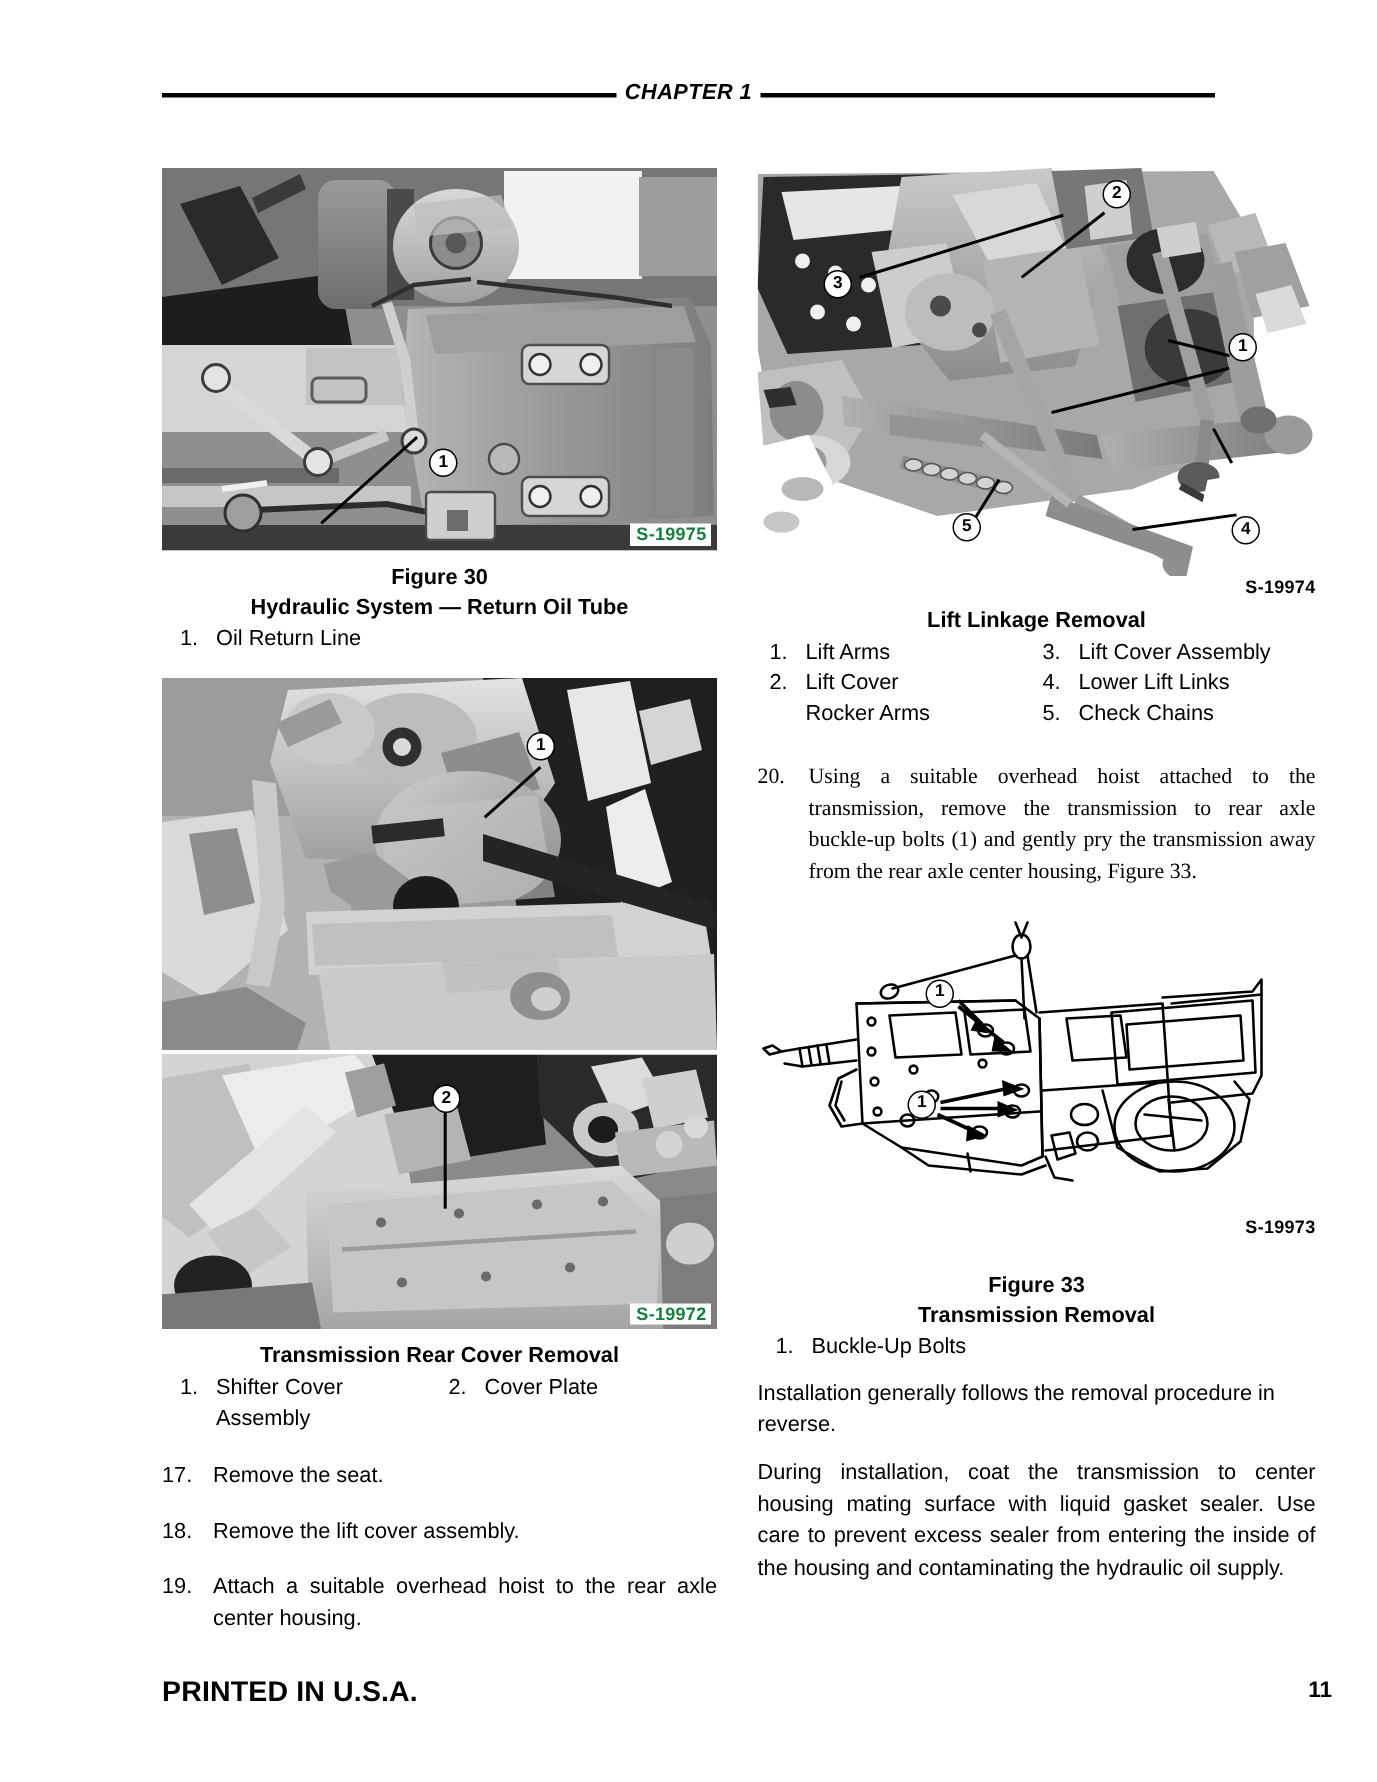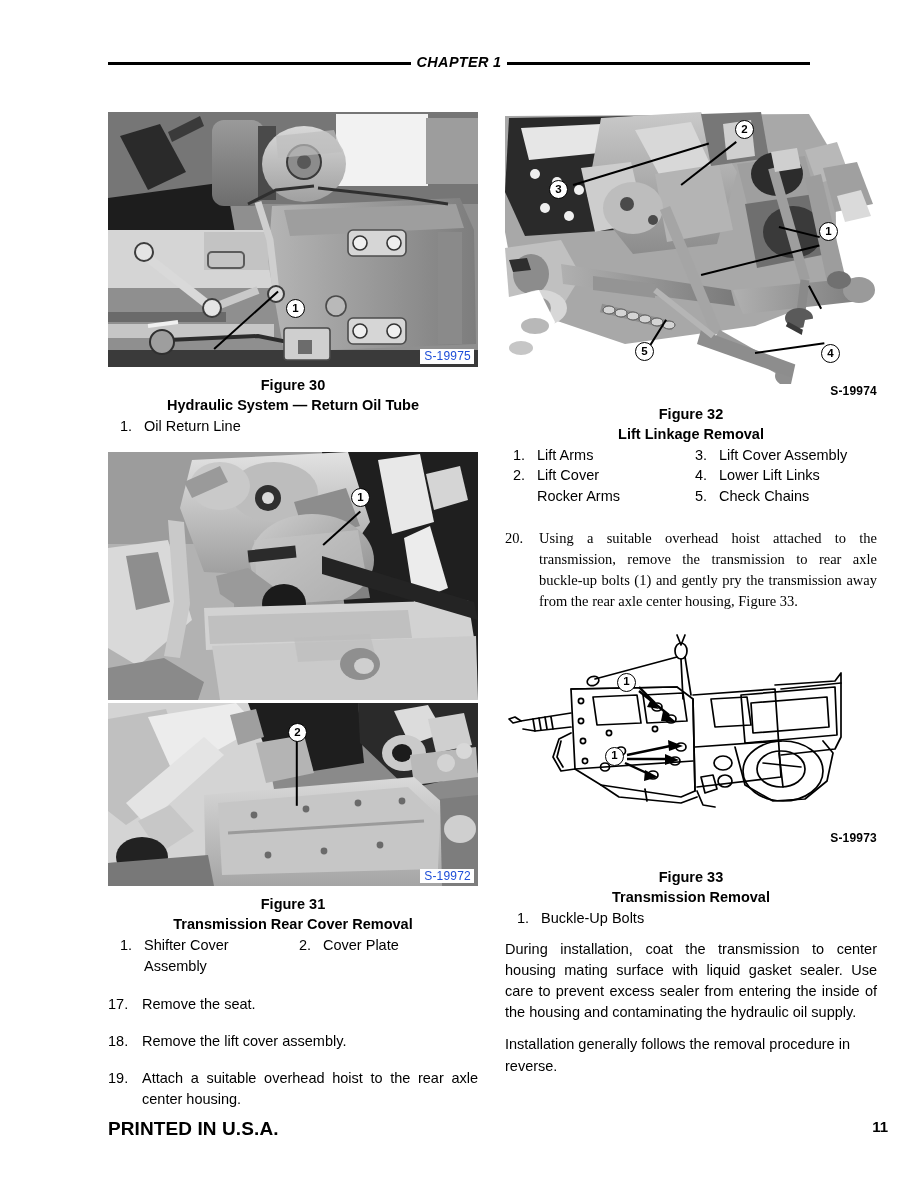"S-19975" .photo-ref { color: #1d4ed8 -> #15803d; font-weight: normal -> bold }
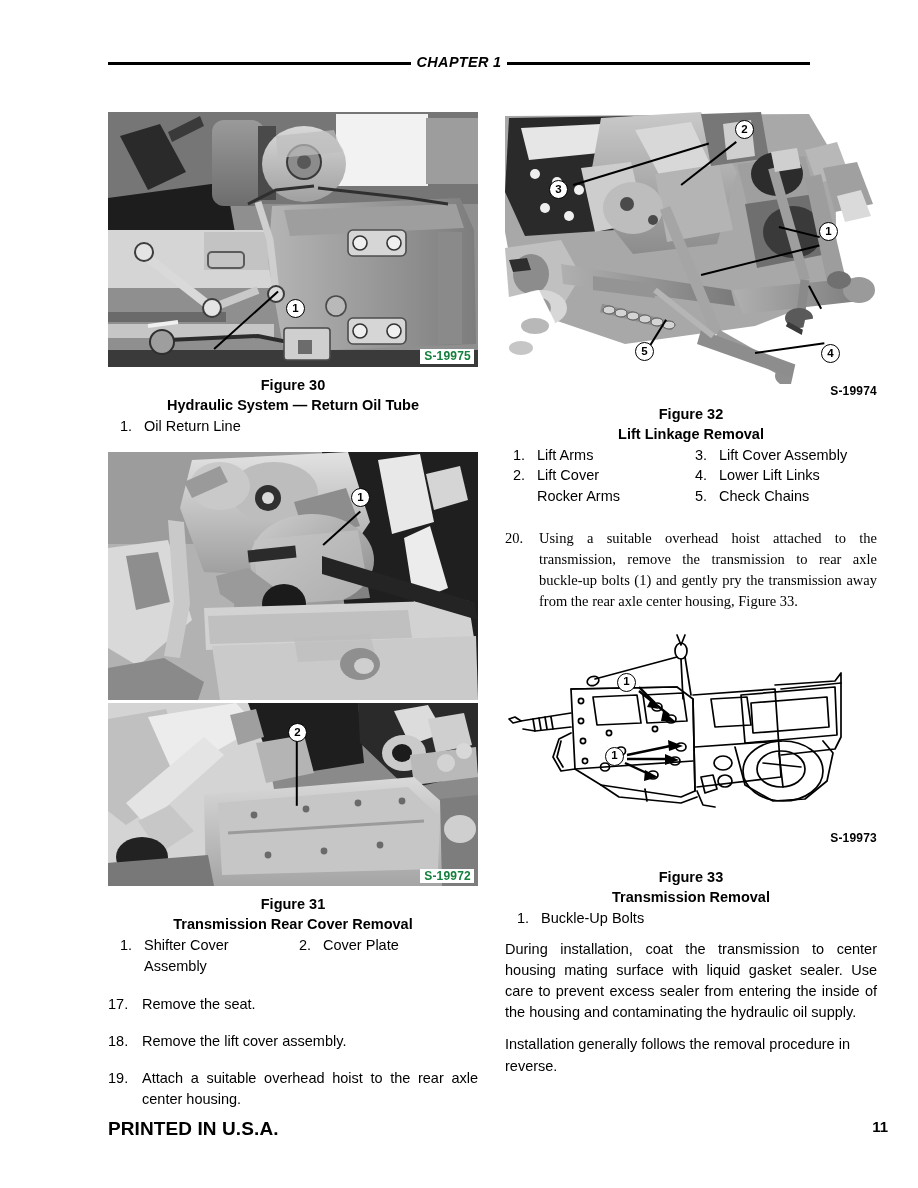"Figure 32" span.fig-num { html: <span>Figure 32</span> -> none }
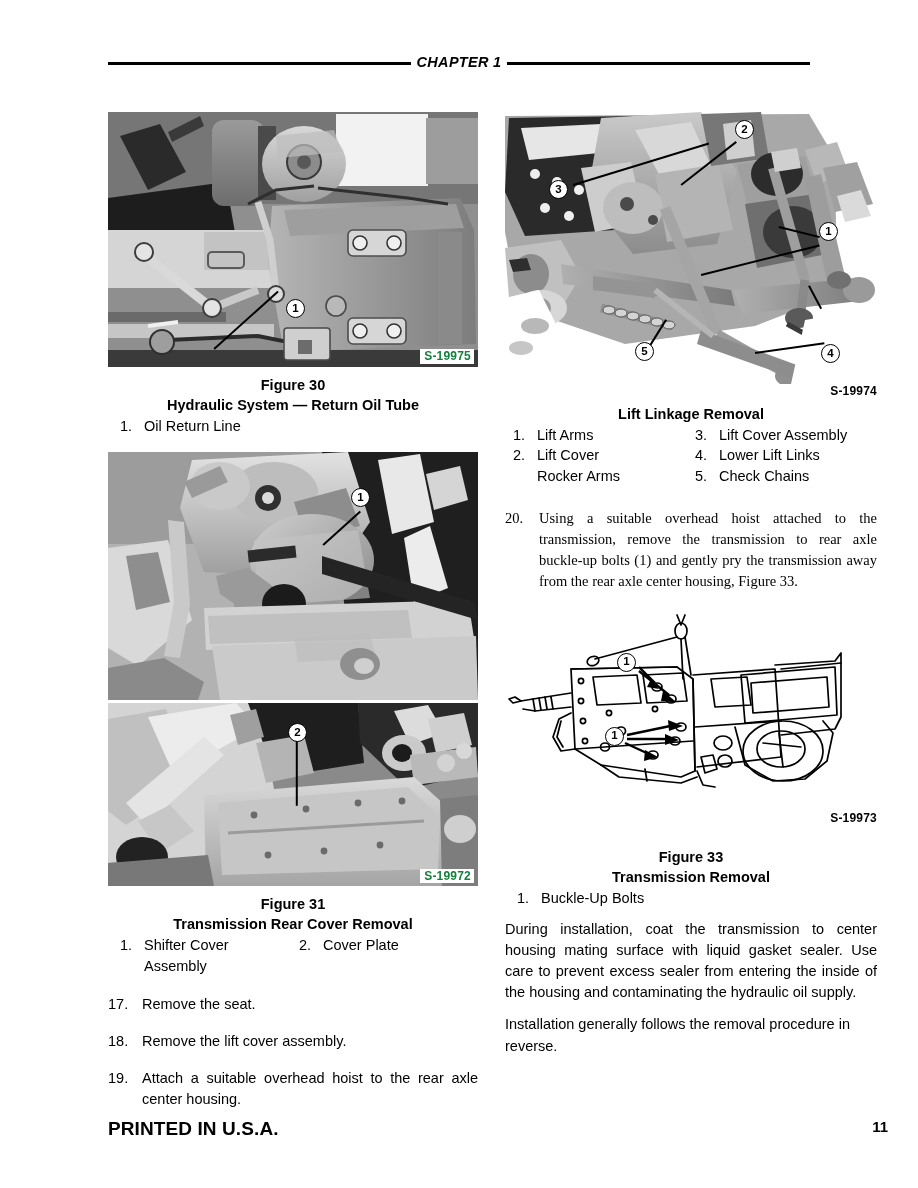"Figure 31" span.fig-num { html: <span>Figure 31</span> -> none }
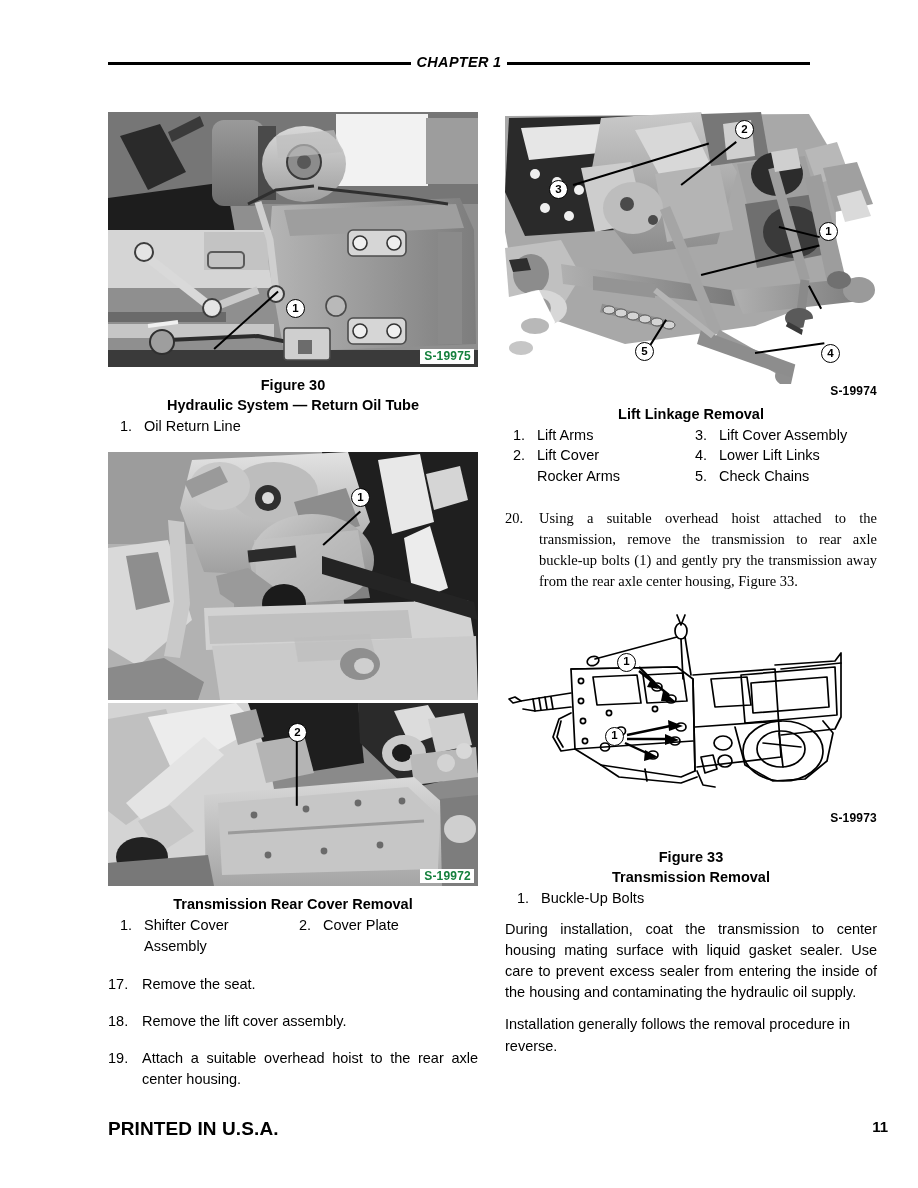"During installation, coat the" div.para { order: before "Installation generally follows the" -> after "Installation generally follows the" }
